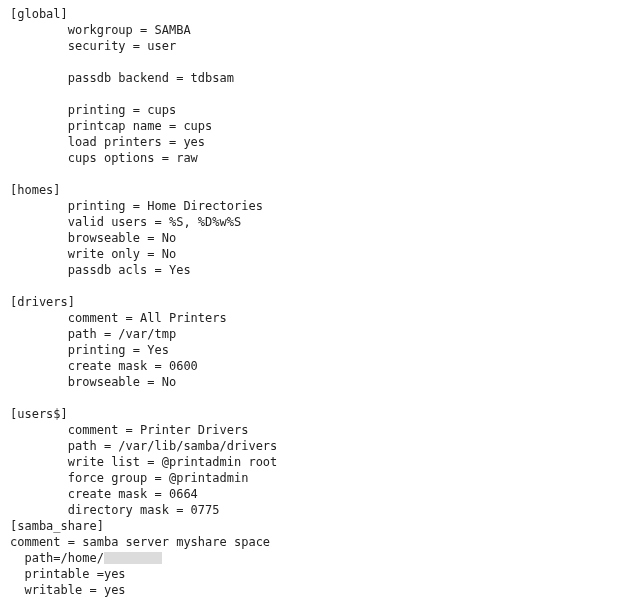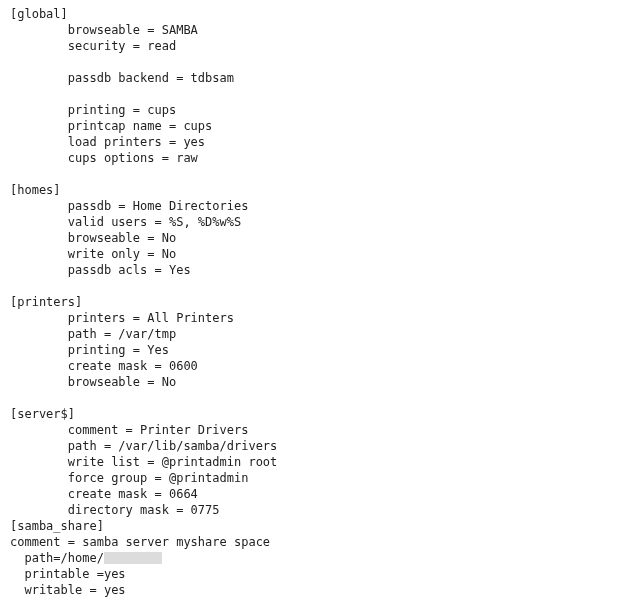"browseable = SAMBA" span { text: browseable -> workgroup }
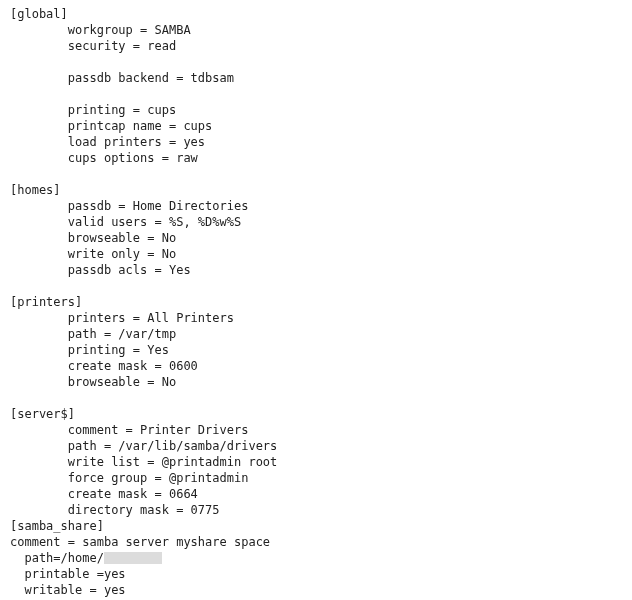"security = read" span { text: read -> user }
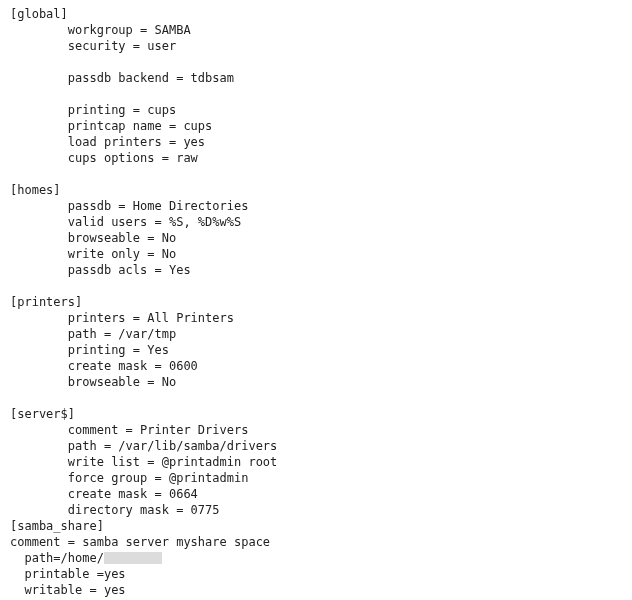"passdb = Home Directories" span { text: passdb -> printing }
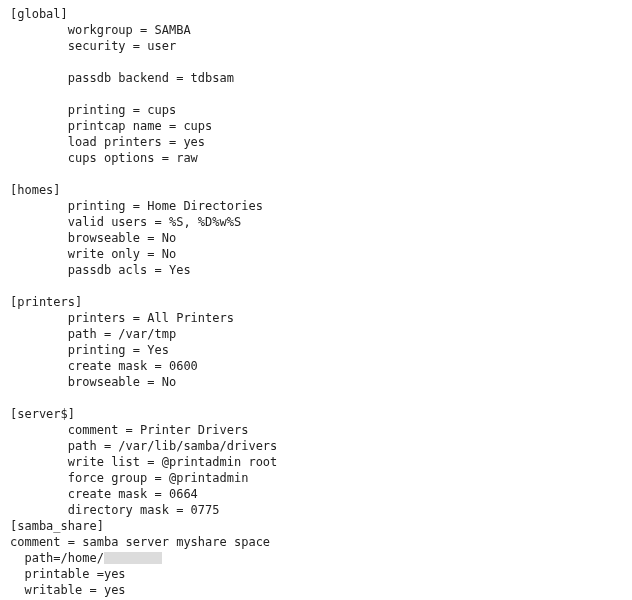"[printers]" span { text: printers -> drivers }
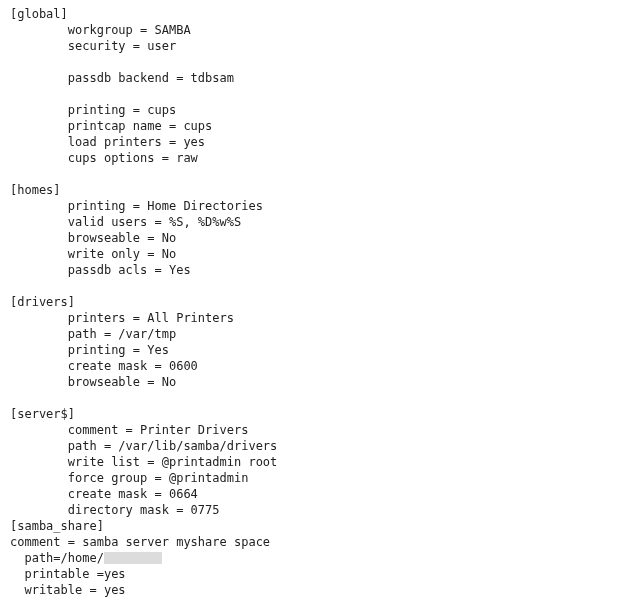"printers = All Printers" span { text: printers -> comment }
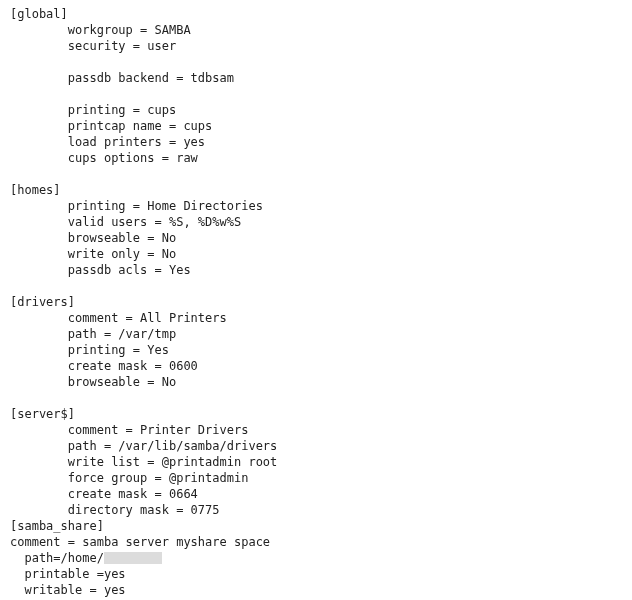"[server$]" span { text: server$ -> users$ }
